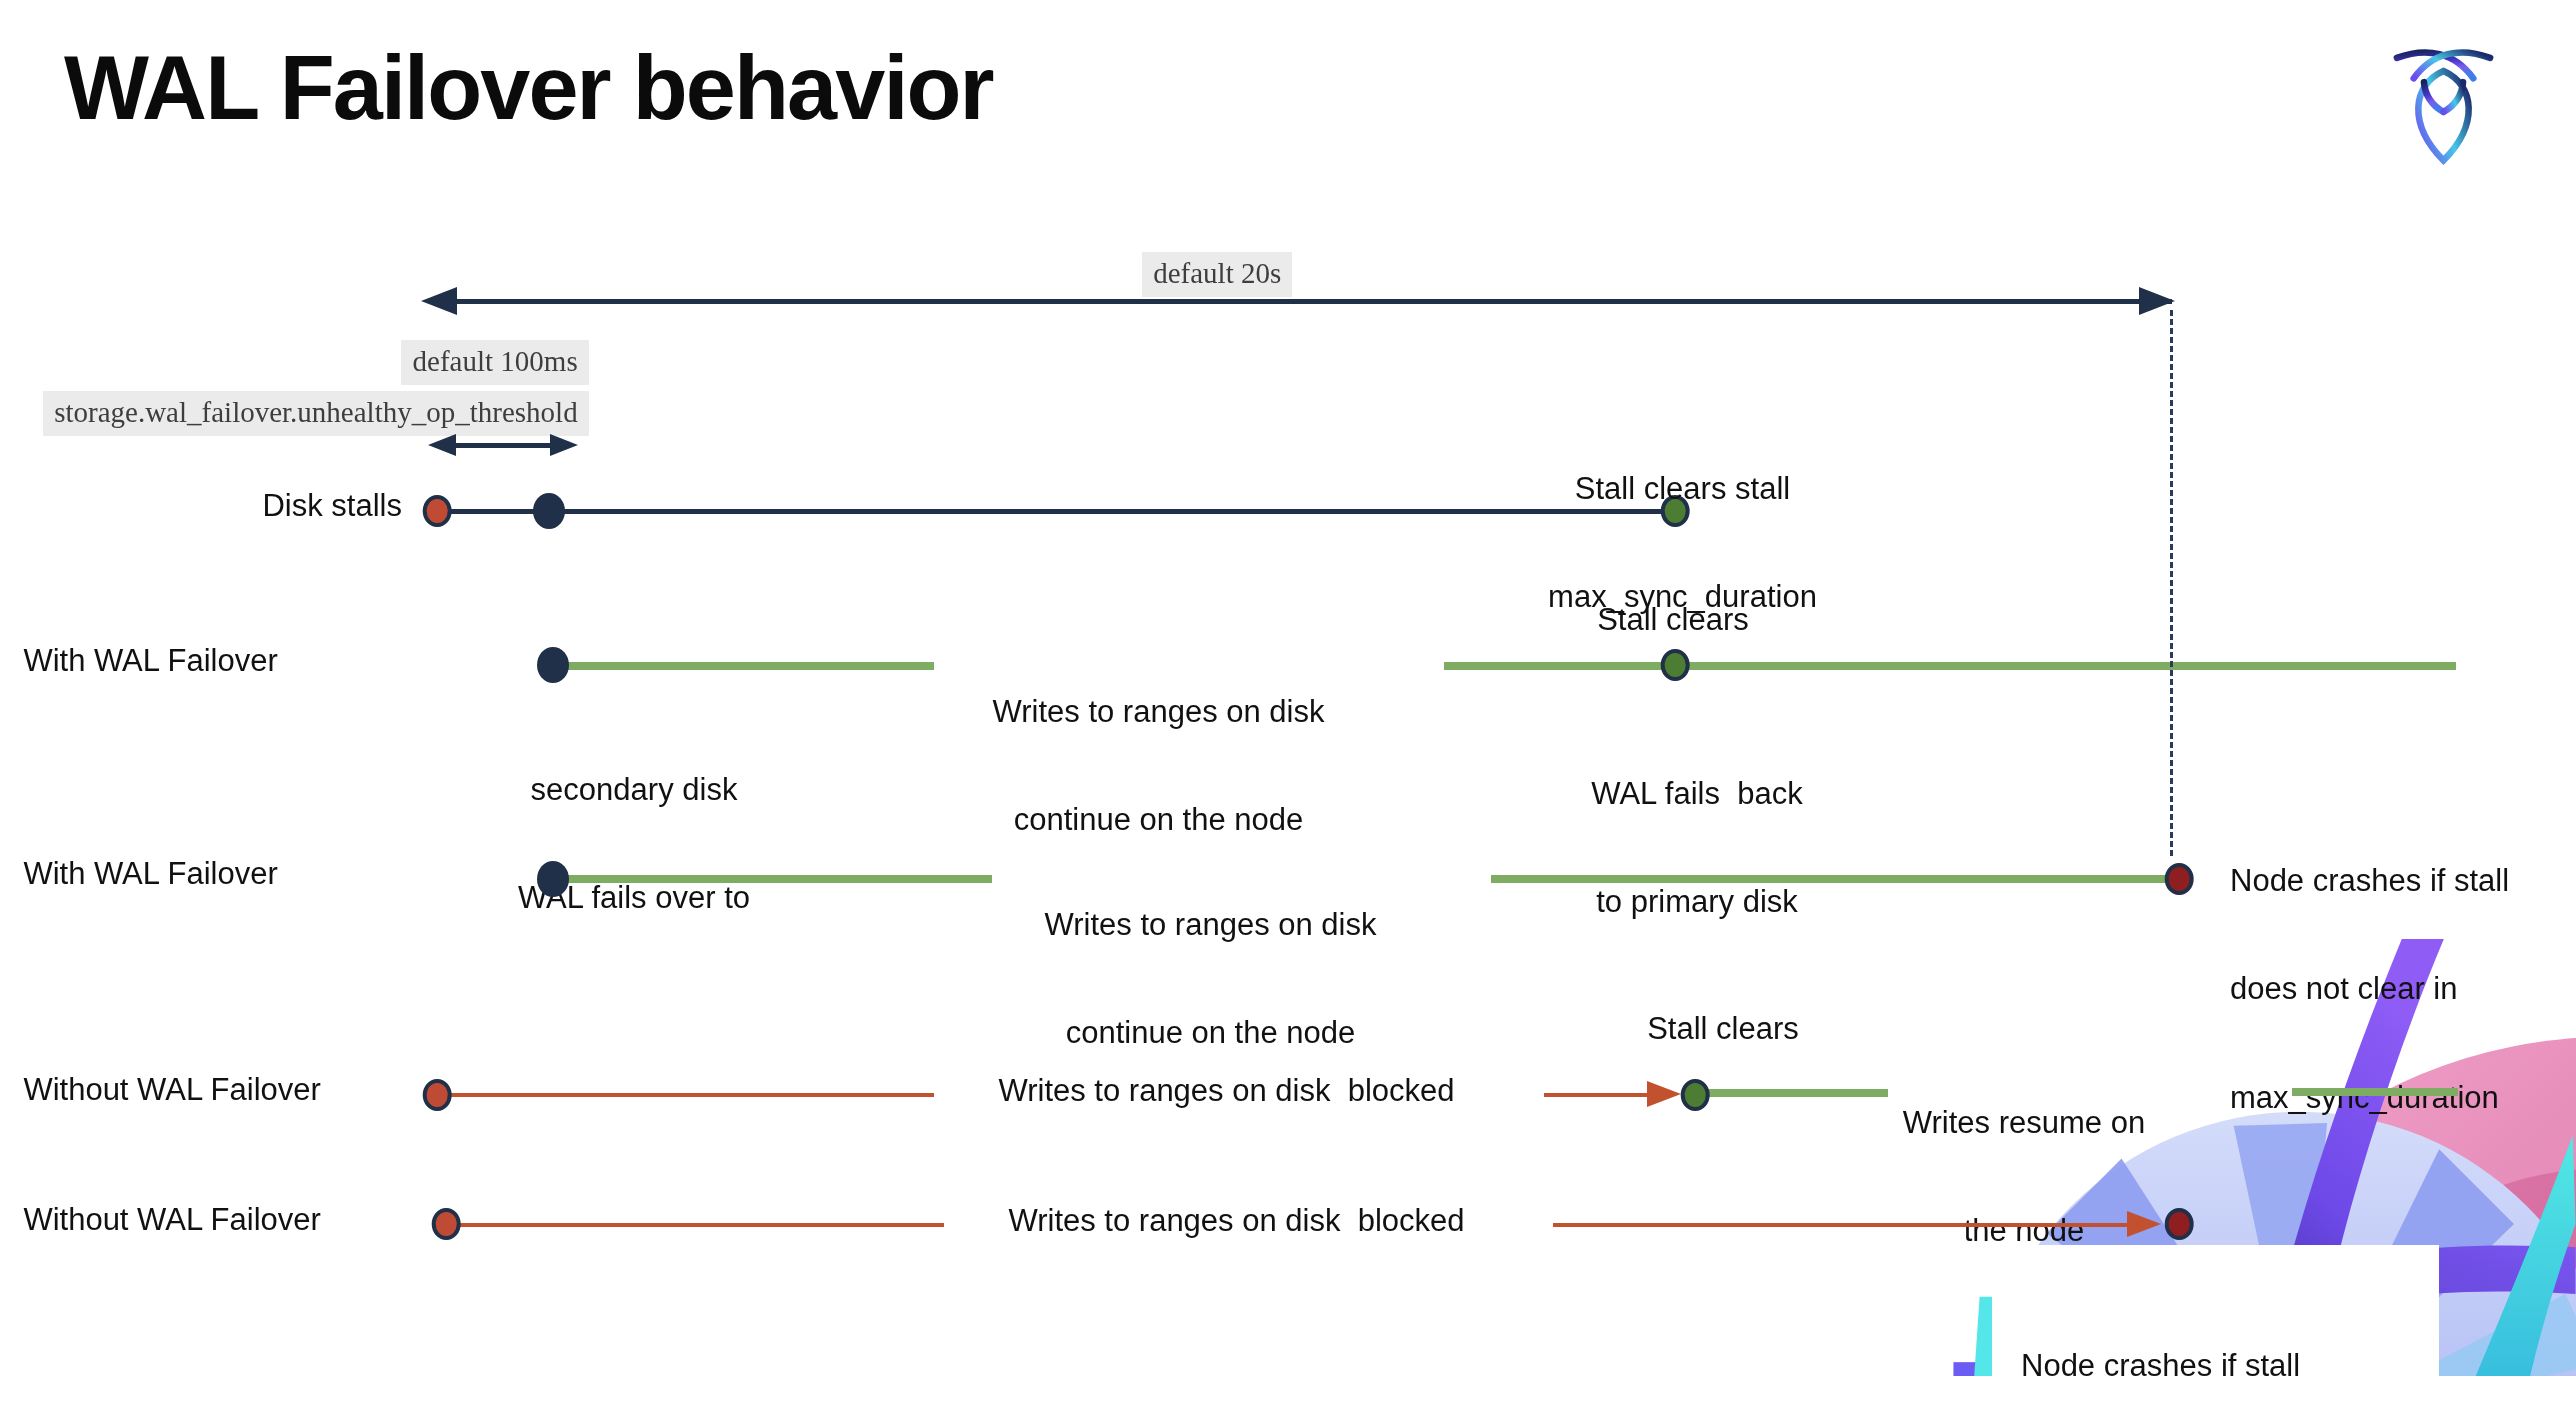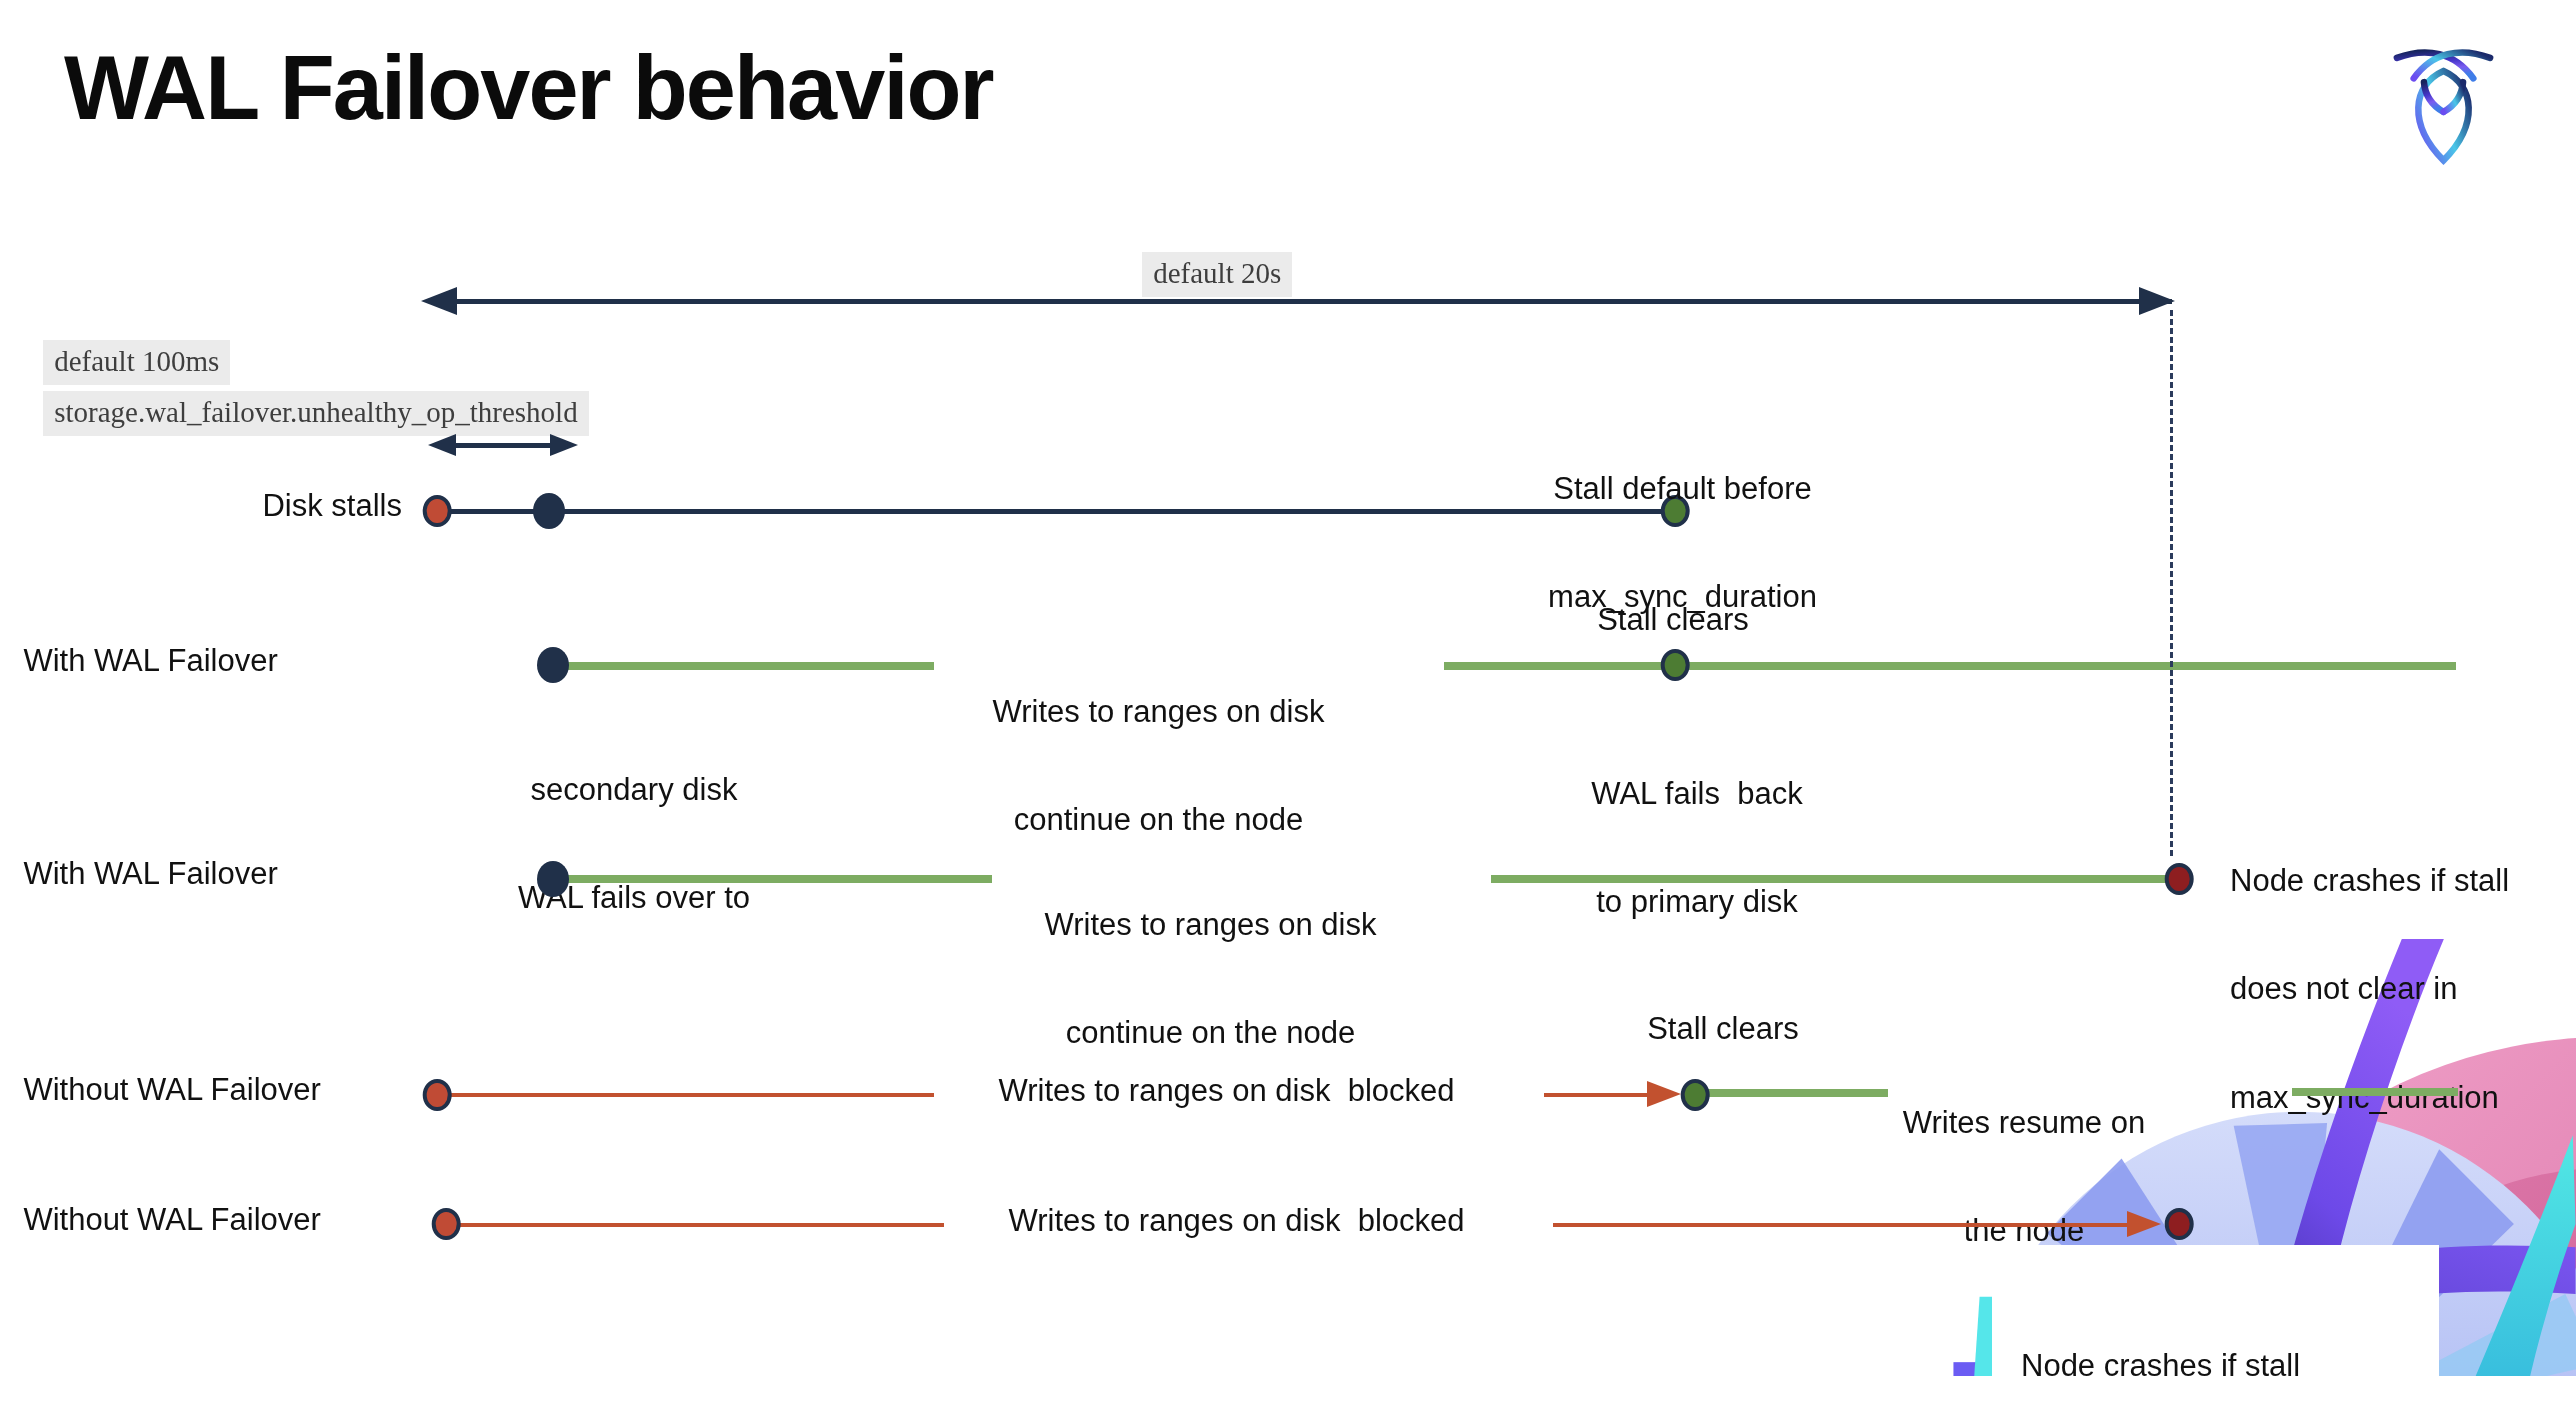"default 100ms" div.mono-group { align-items: none -> flex-end }
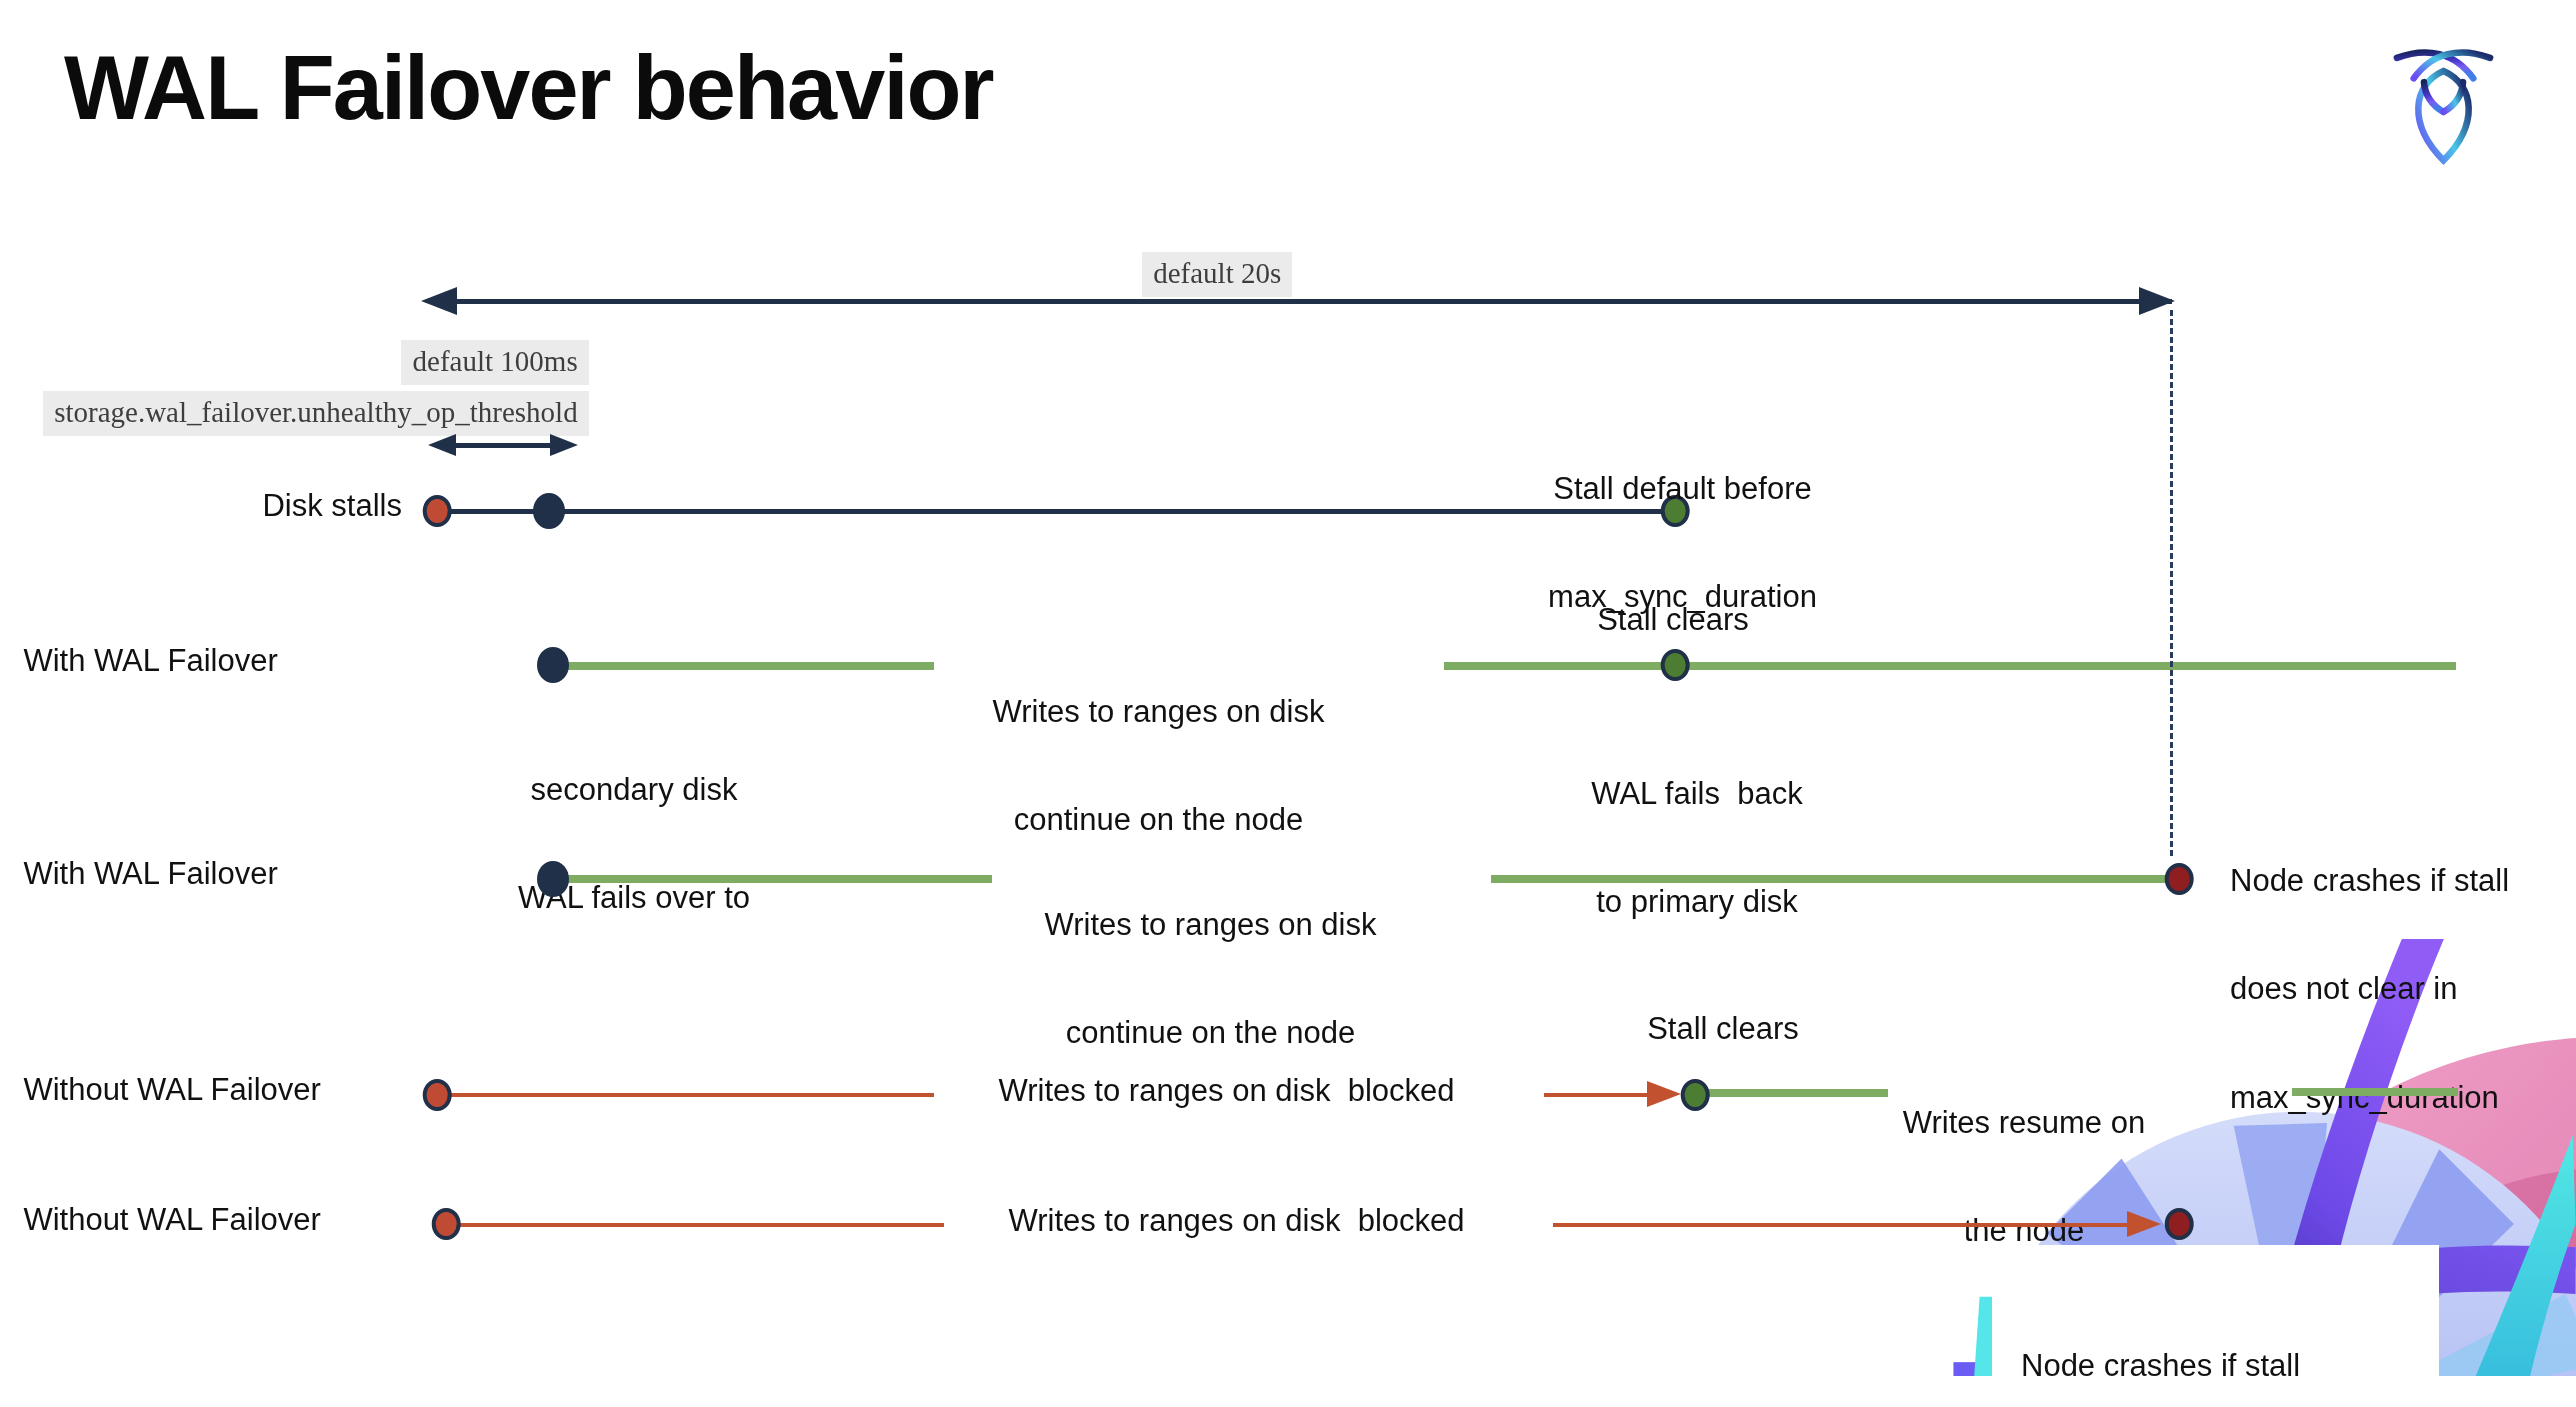"Stall default before" div { text: default before -> clears stall }
